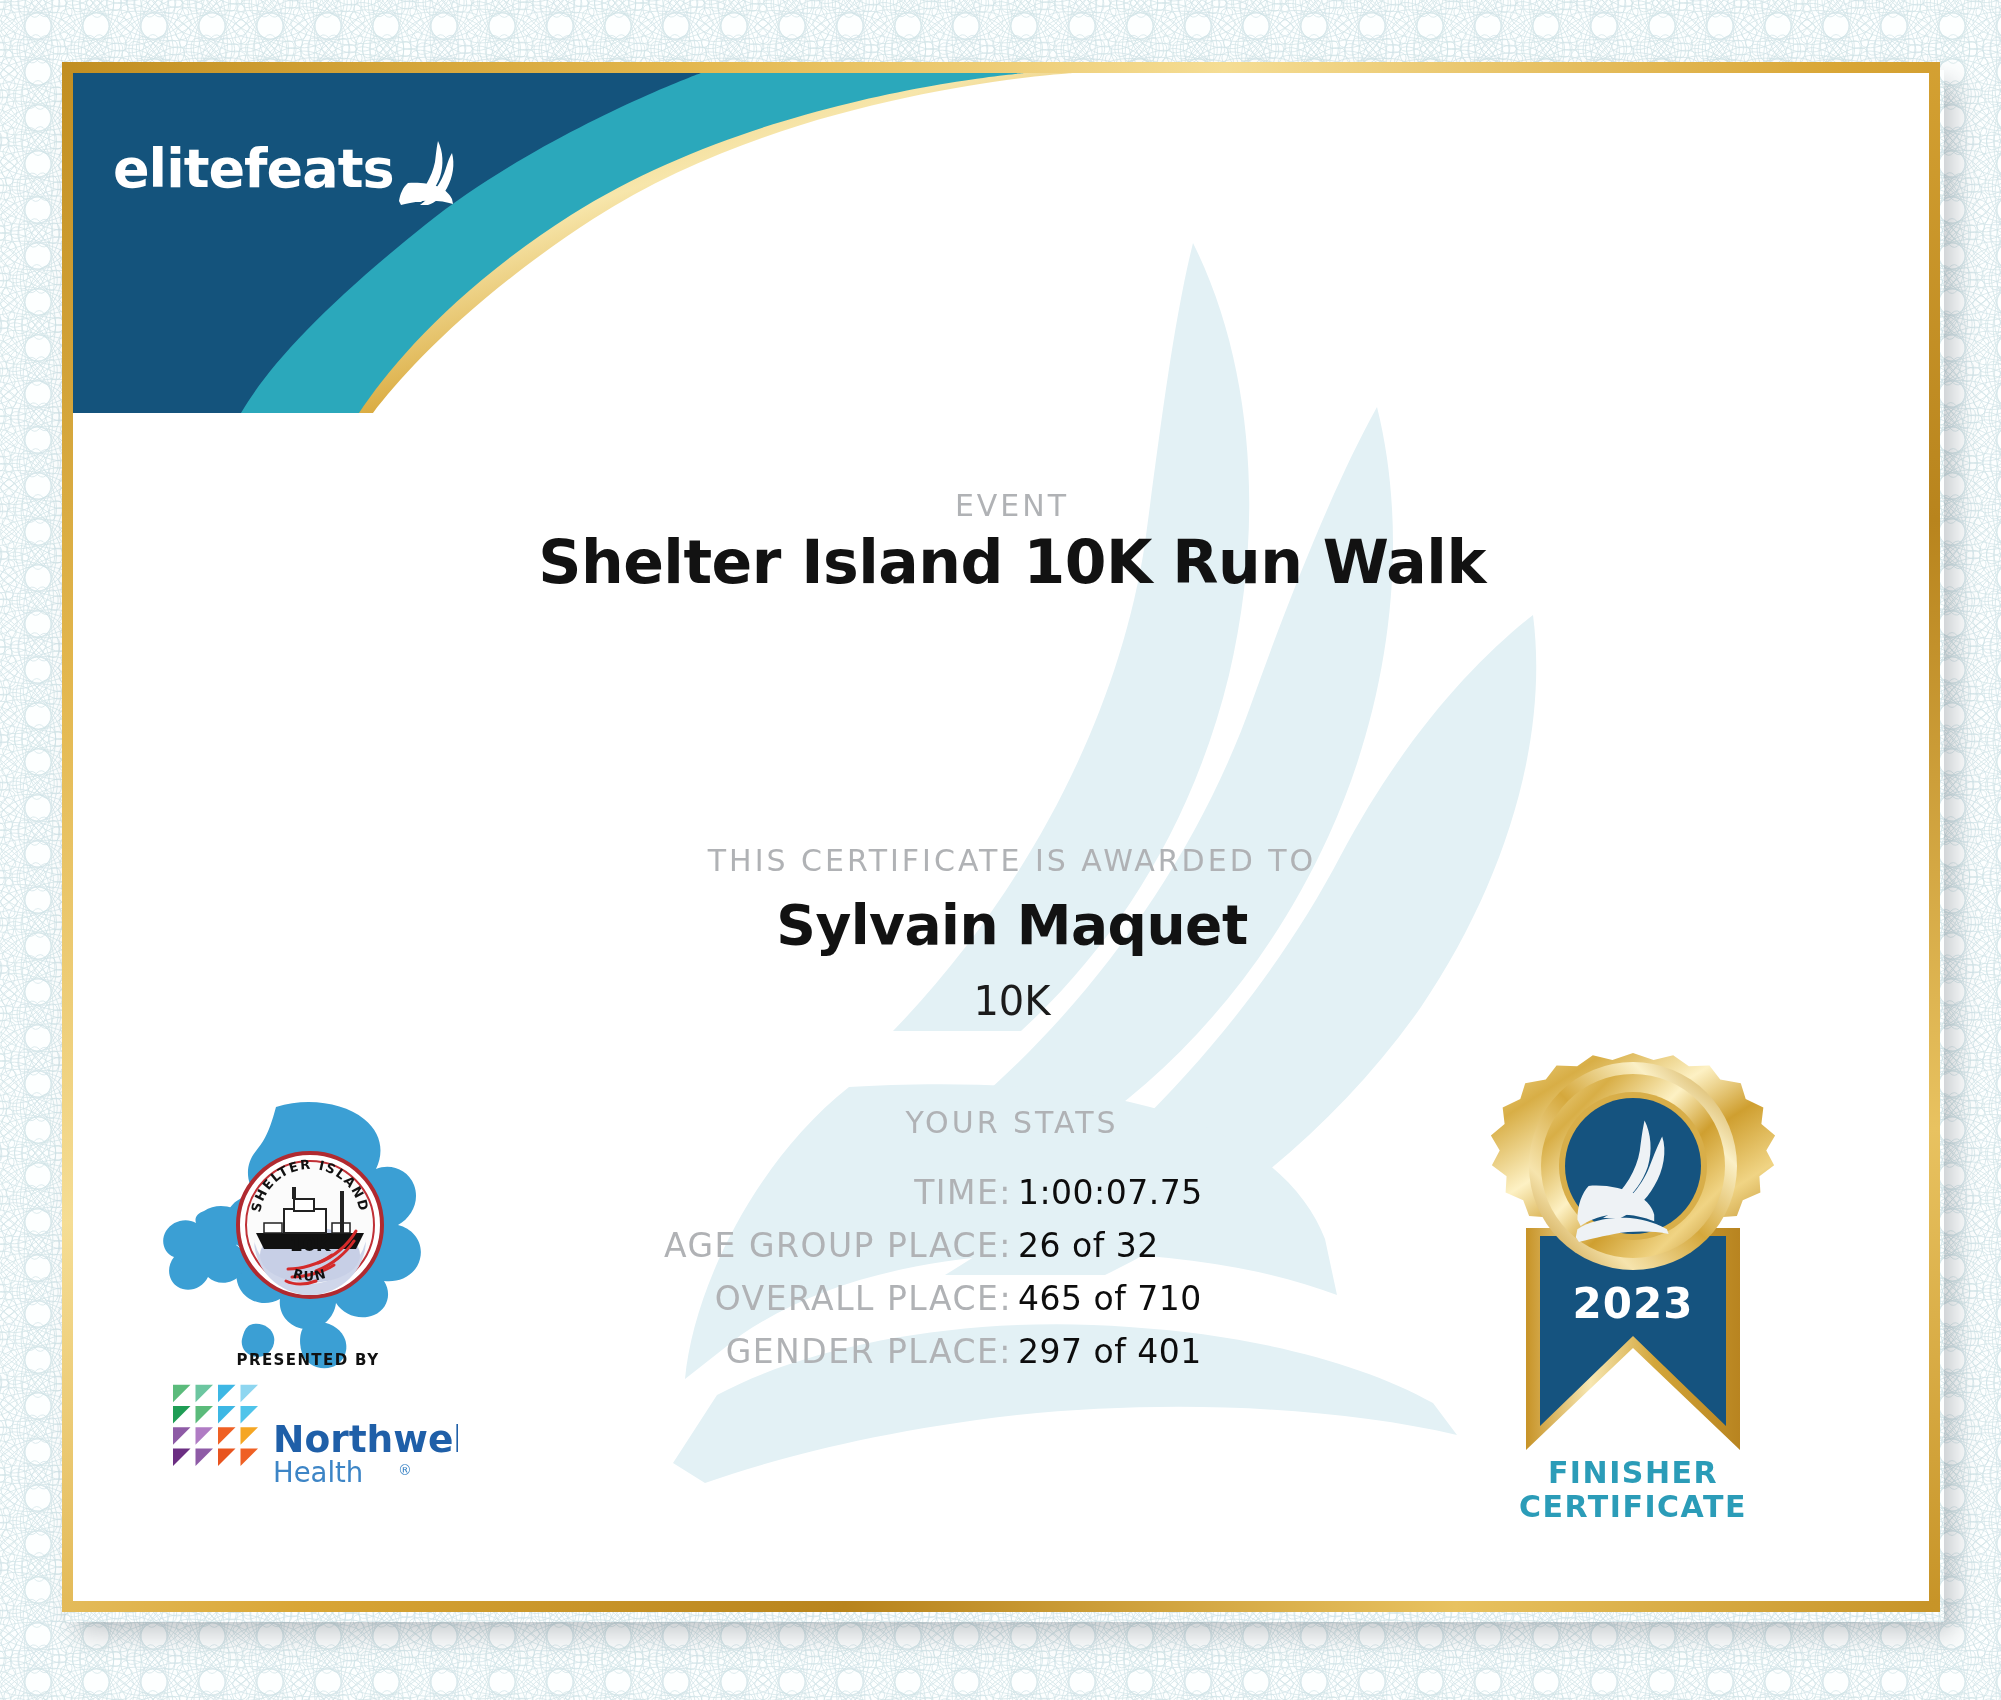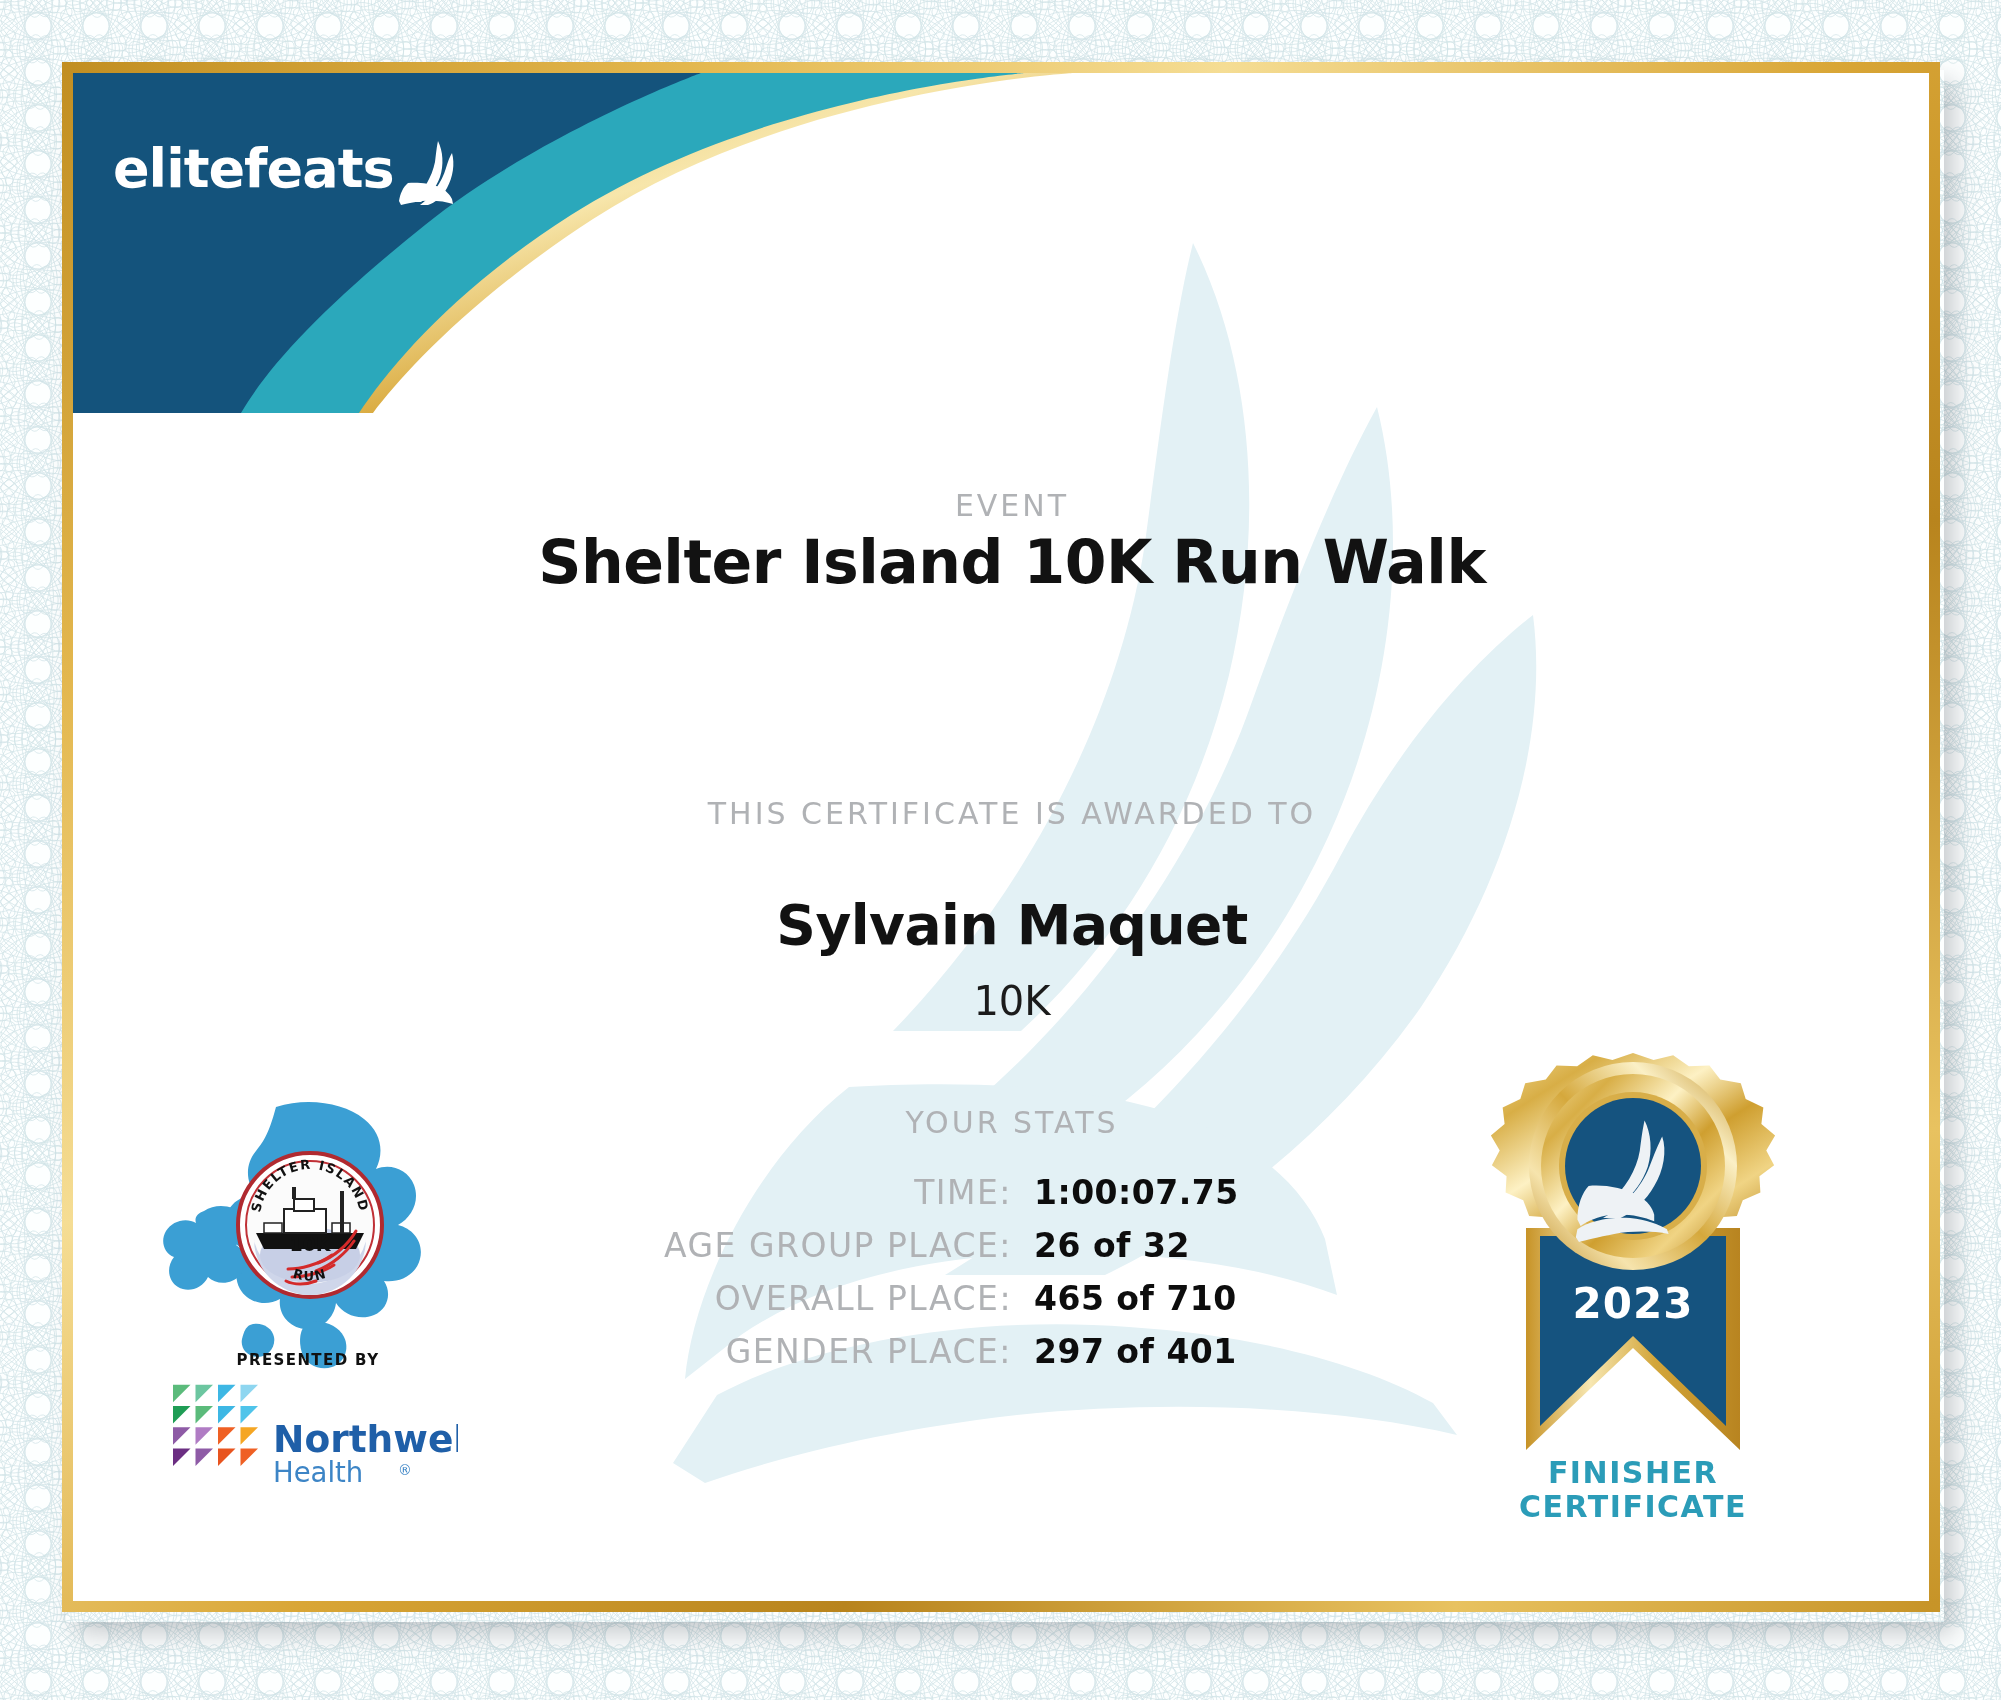"THIS CERTIFICATE IS AWARDED TO" #awarded-label { top: 723px -> 770px }
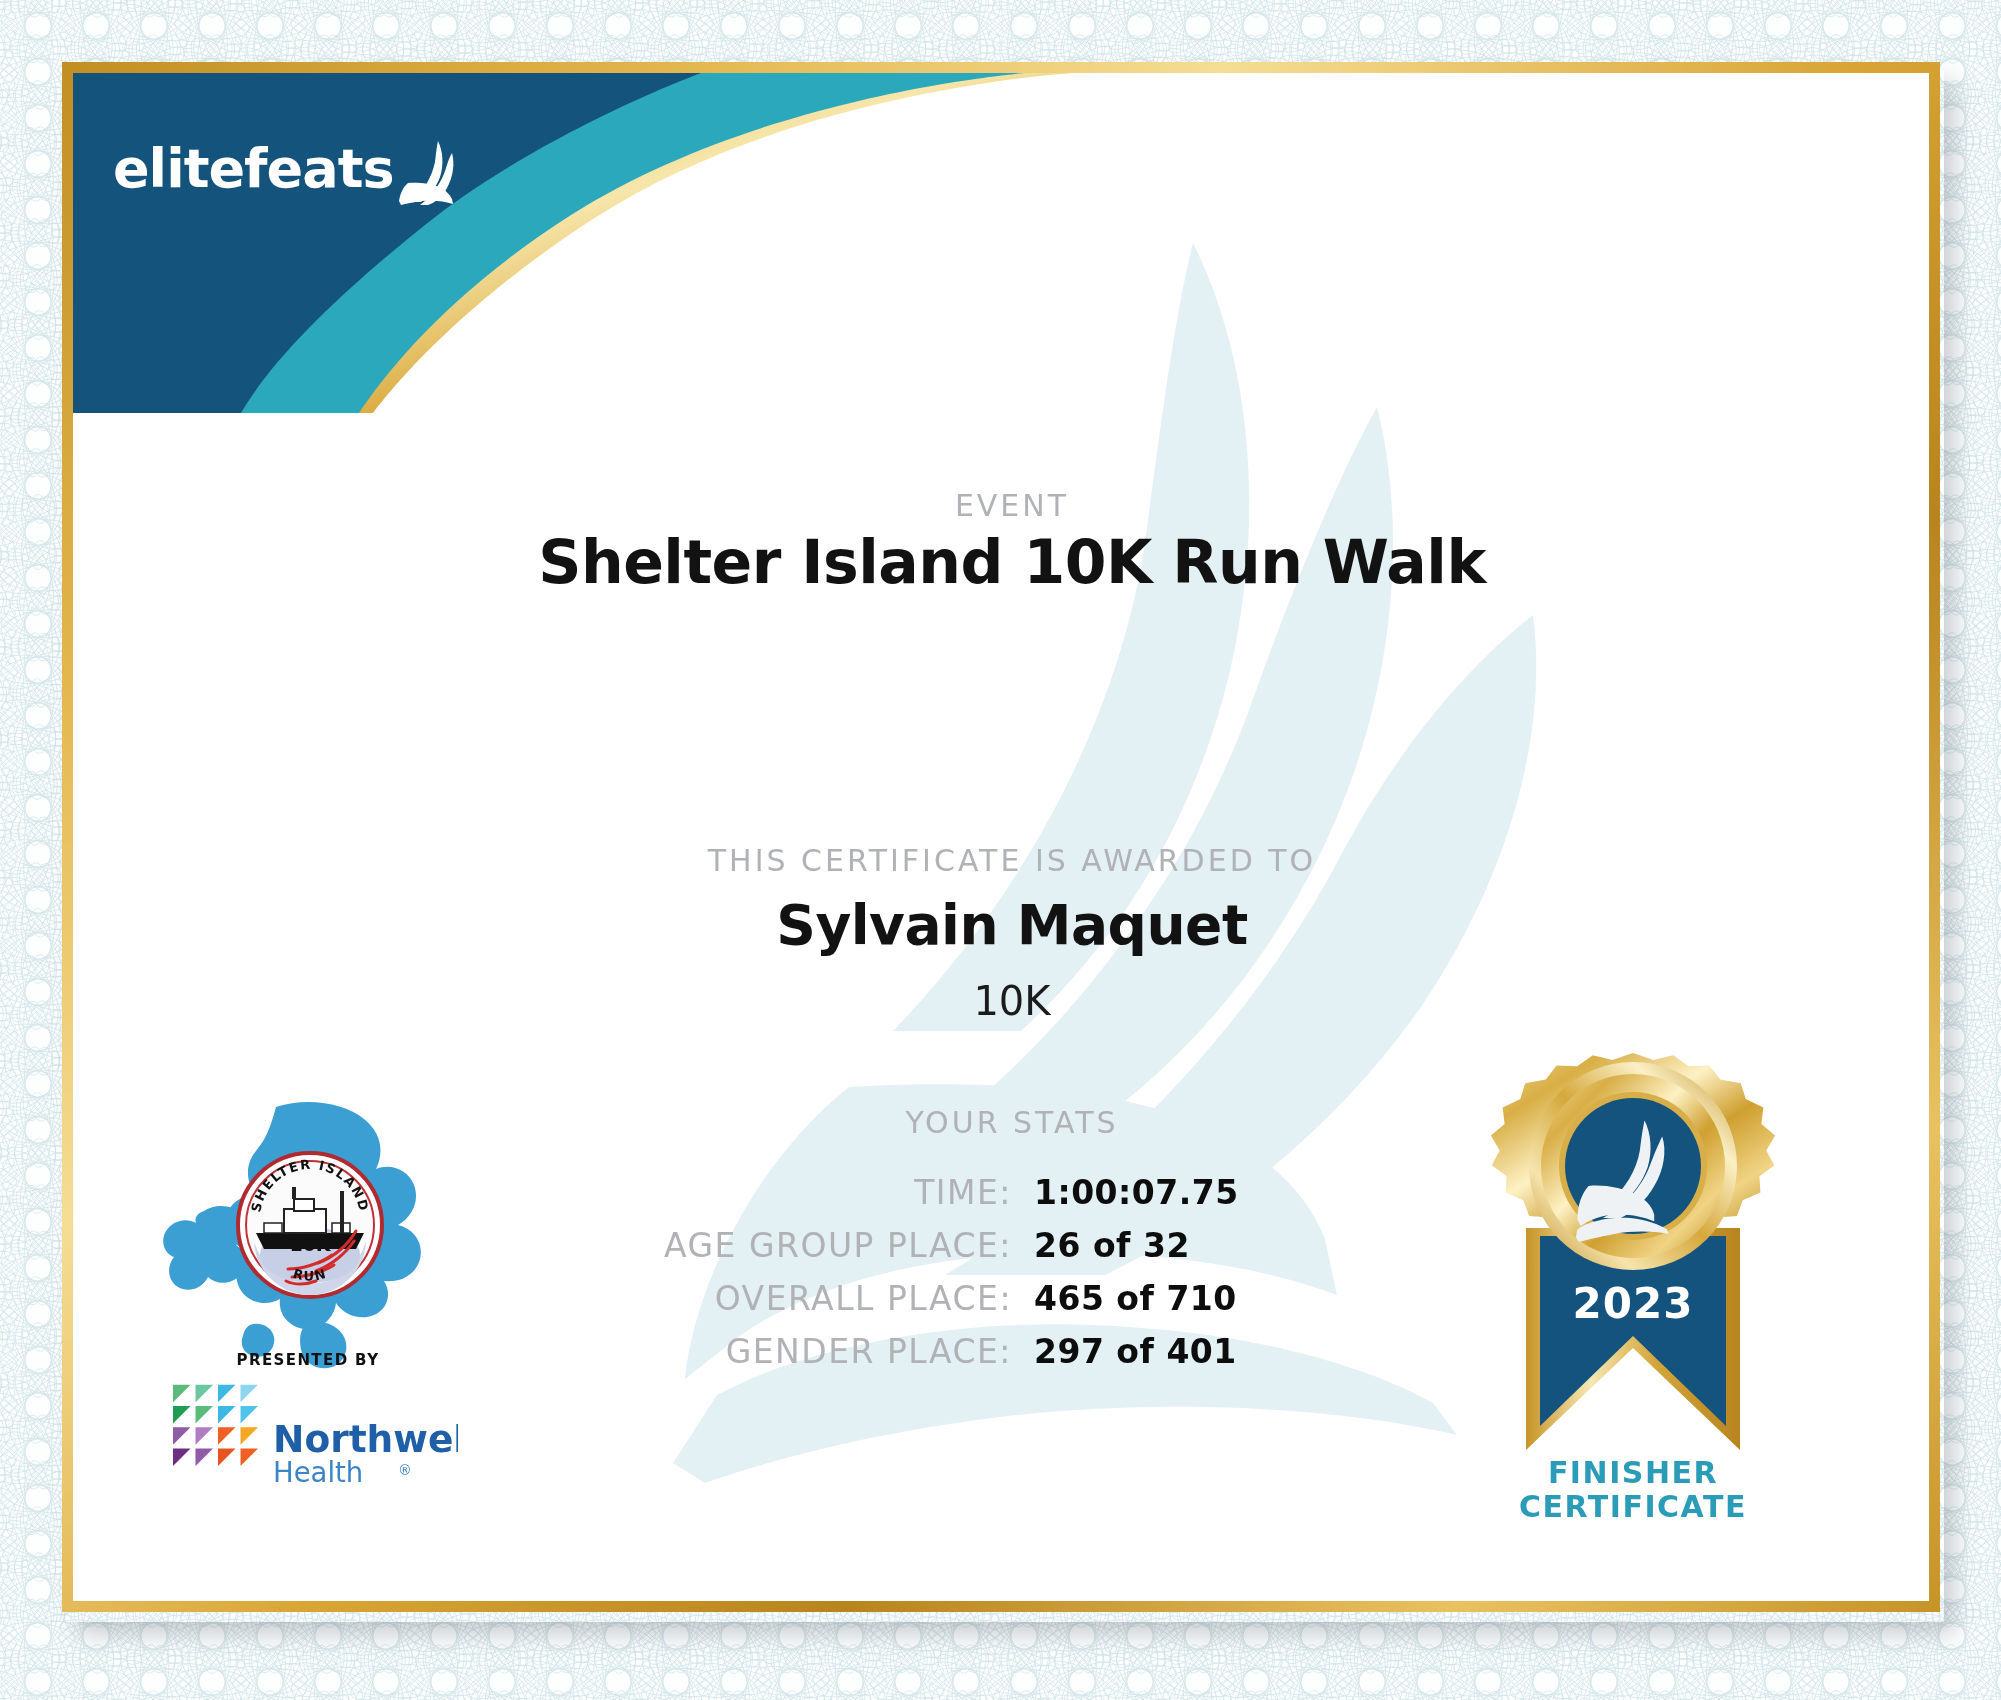"1:00:07.75" .stat-val { font-weight: 700 -> 400; margin-left: 22px -> 6px }
